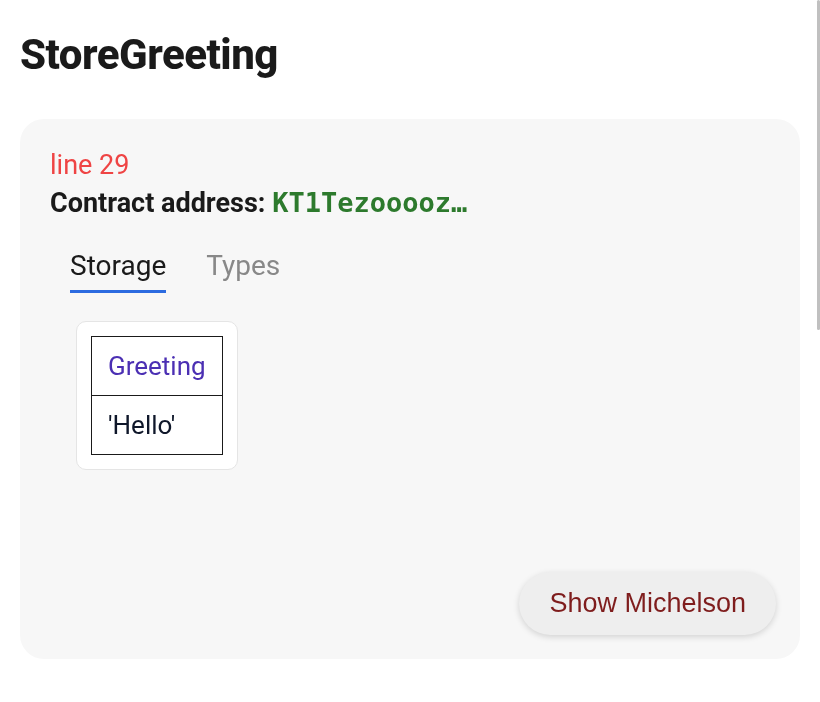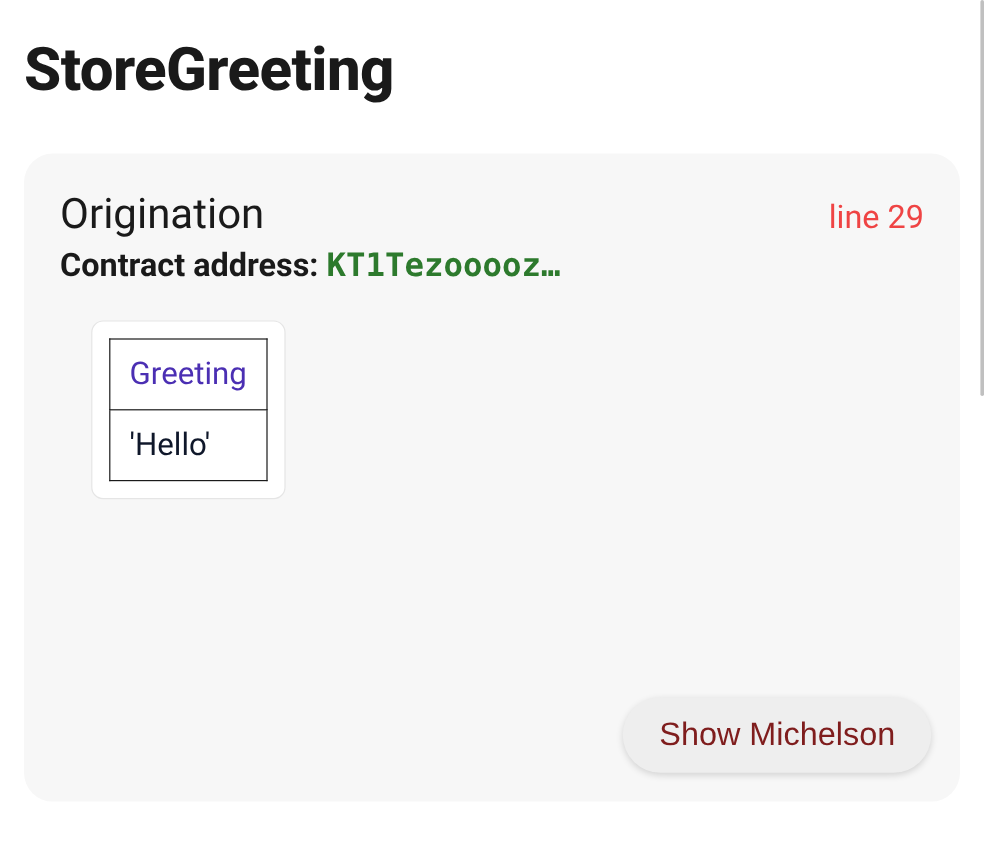"StoreGreeting" .page-title { font-size: 50px -> 42px }
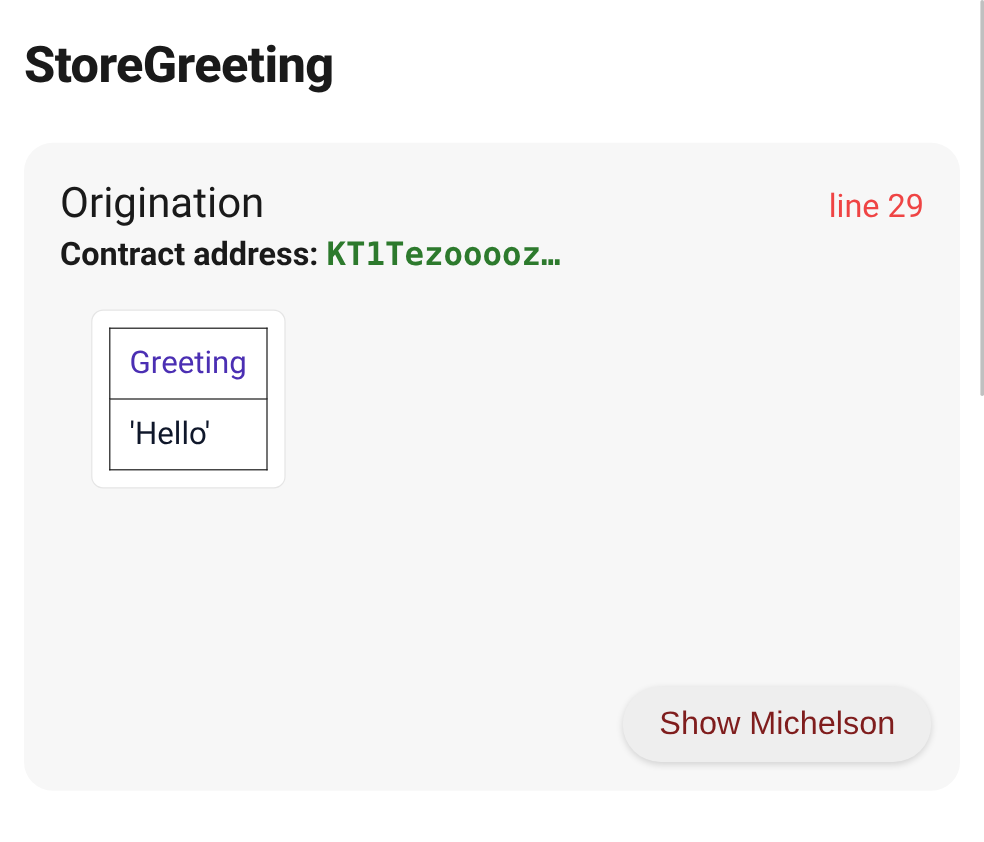"Origination" div.card-title { html: <div>Origination</div> -> none }
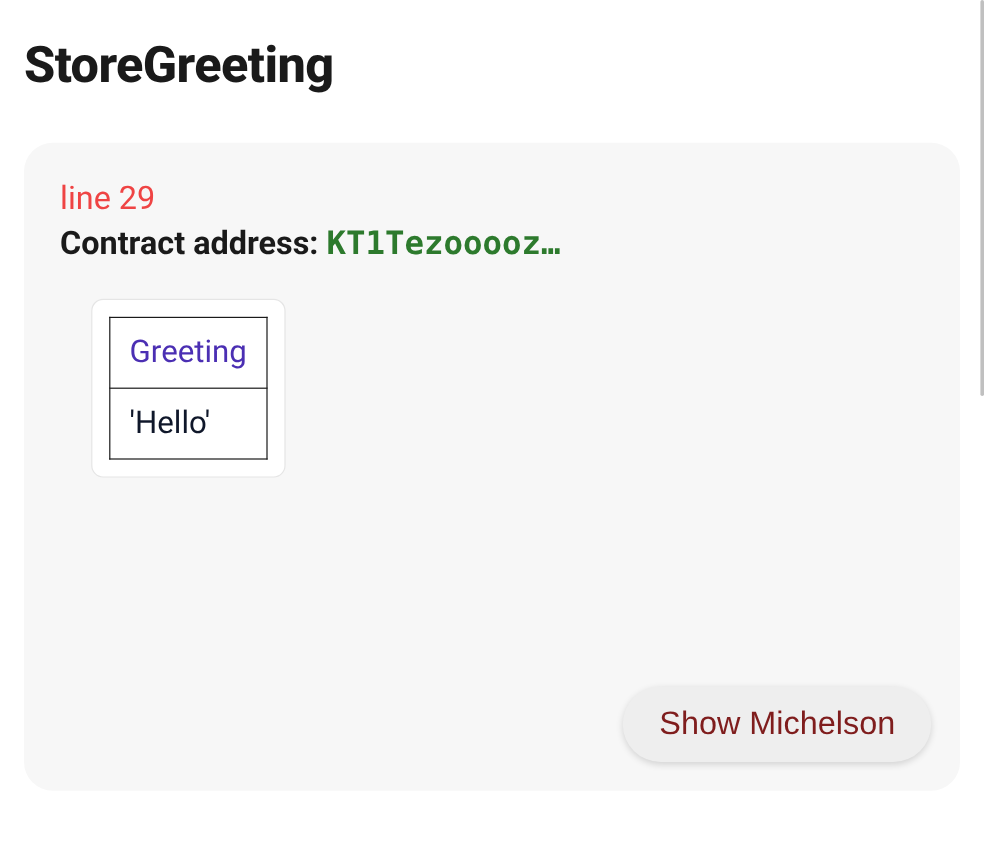"Storage" div.tabs { html: none -> <div> <div>Storage</div> <div>Types</div> </div> }
